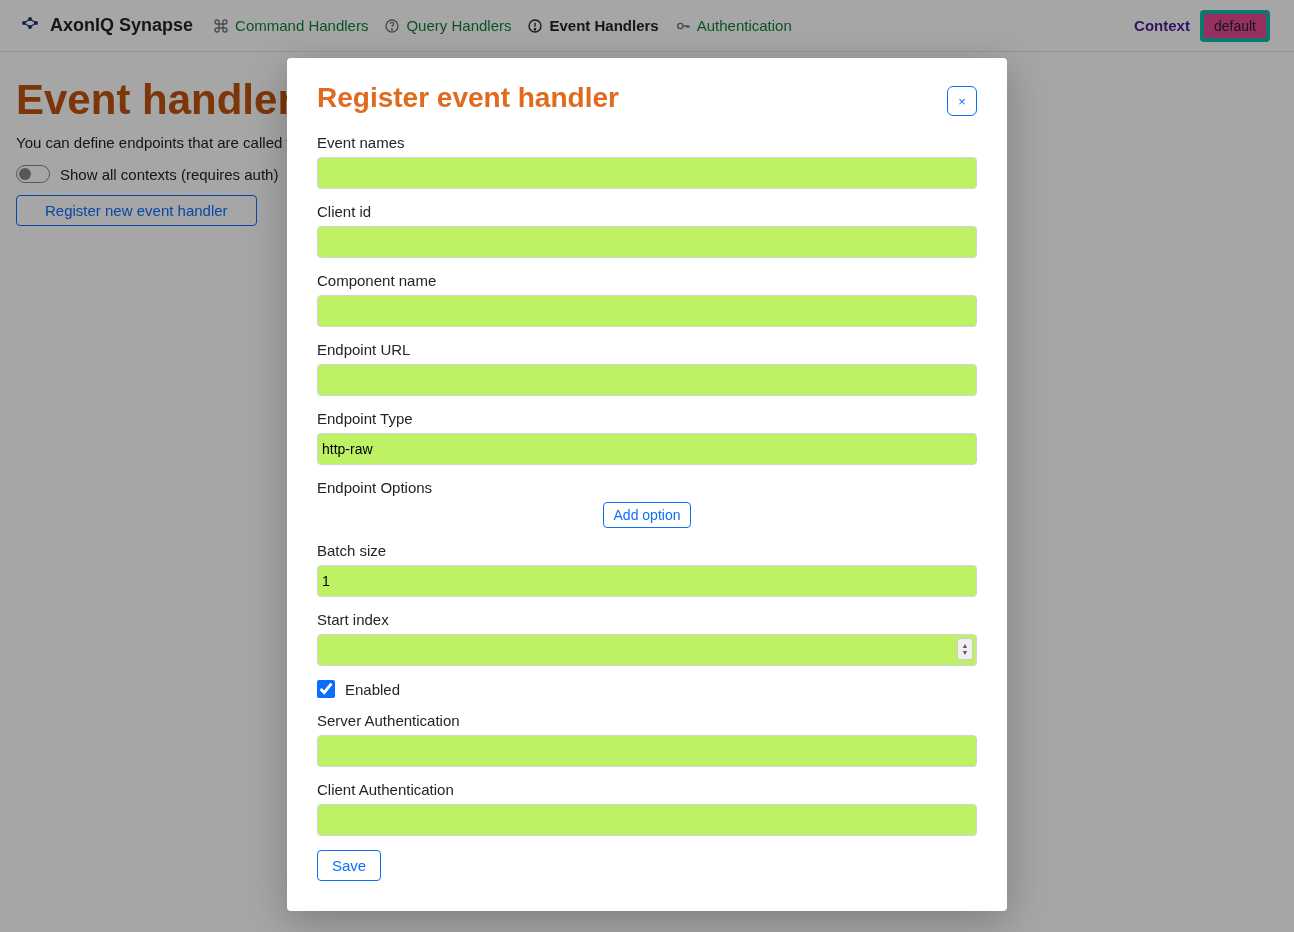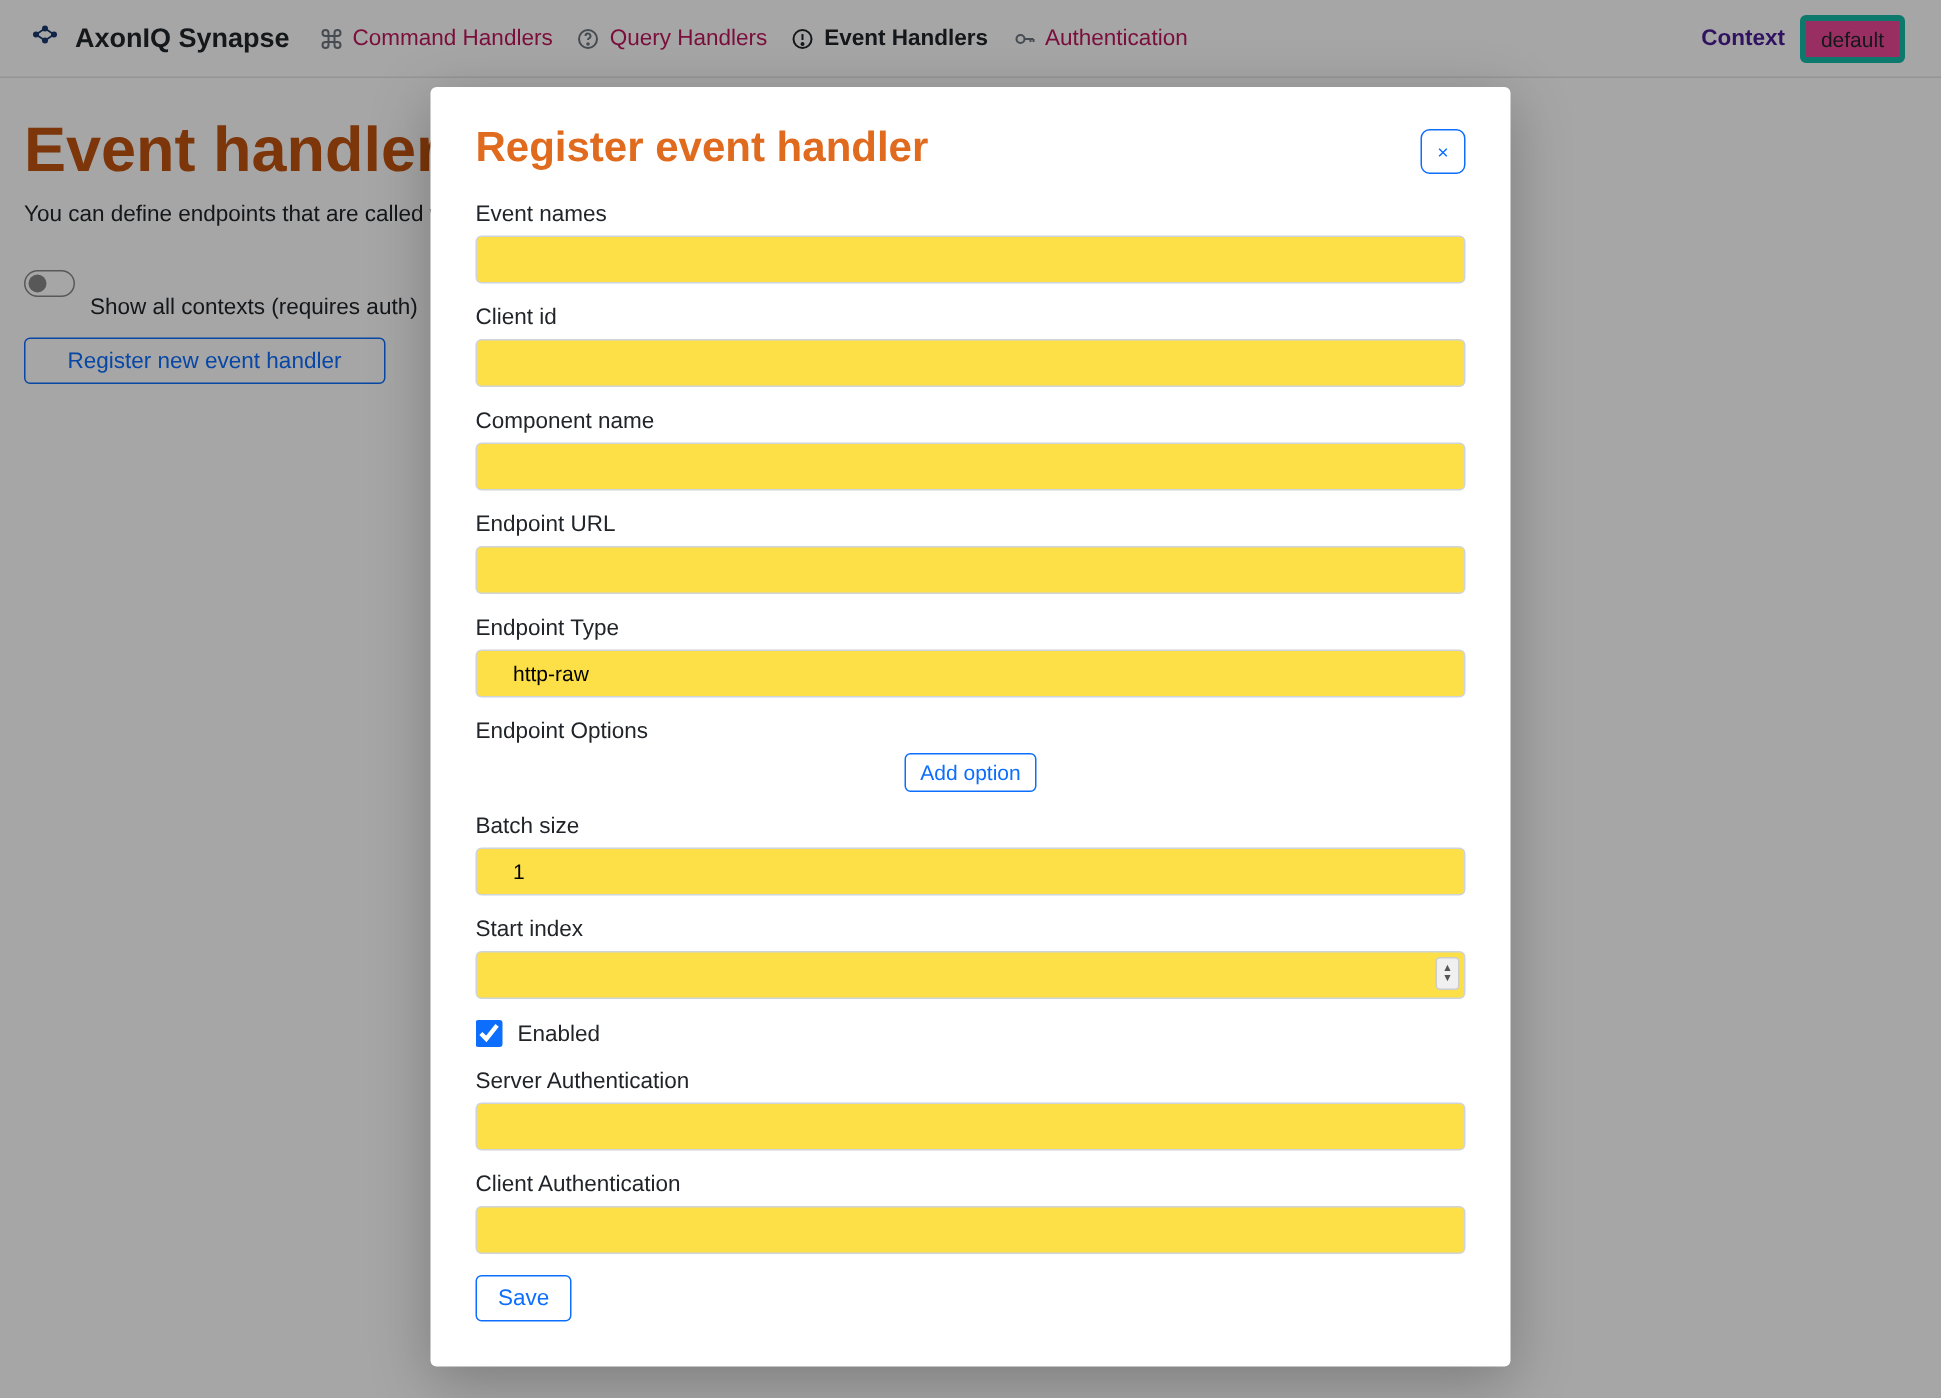"Command Handlers" .nav-item { color: #be185d -> #15803d }
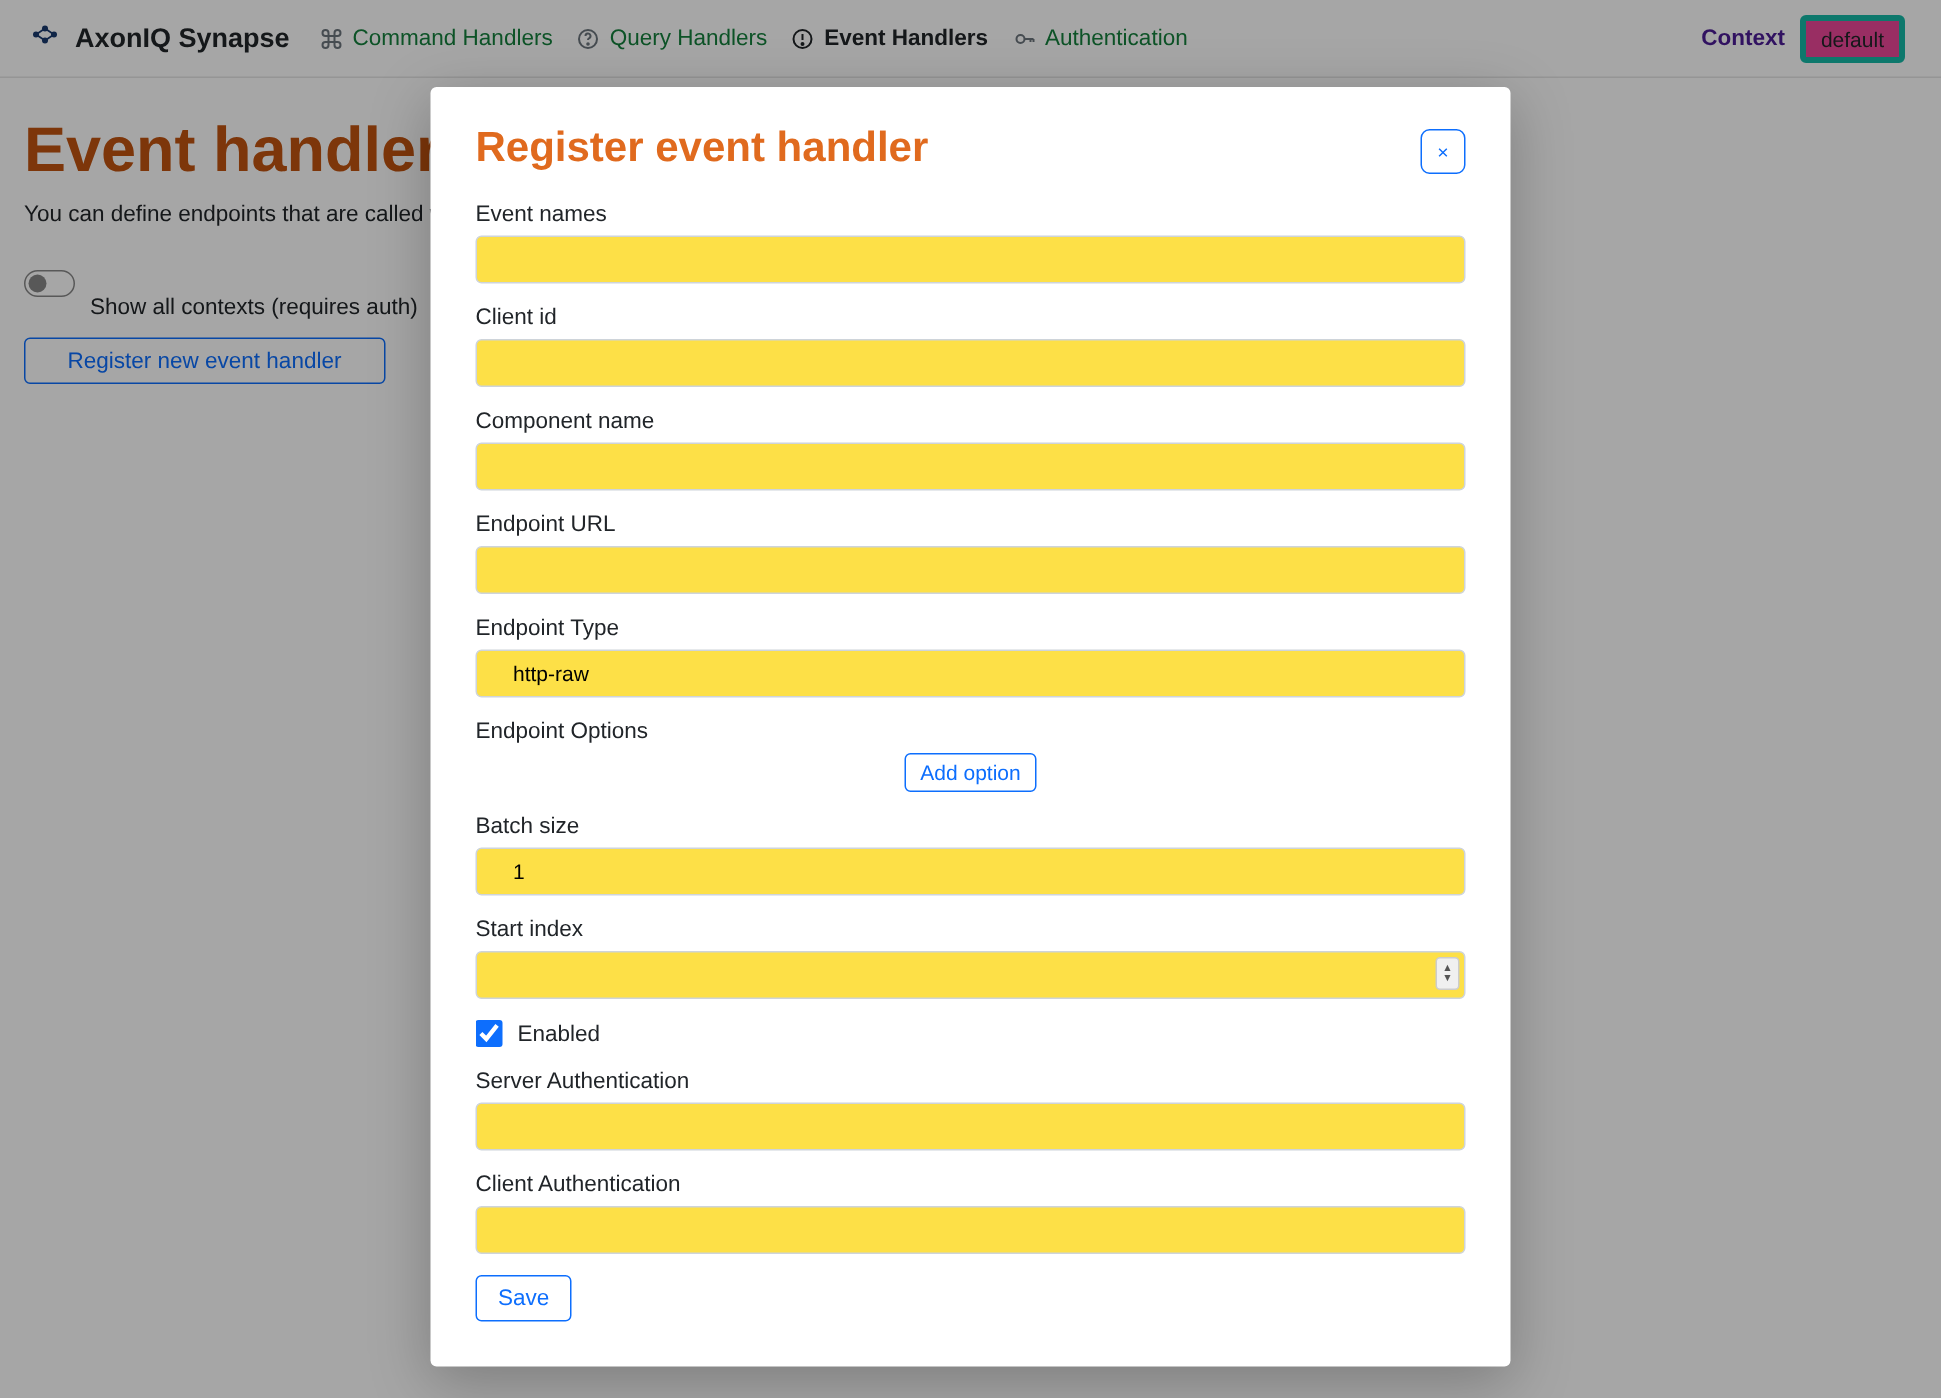"Show all contexts (requires auth)" .toggle-label { margin-top: 31px -> none }
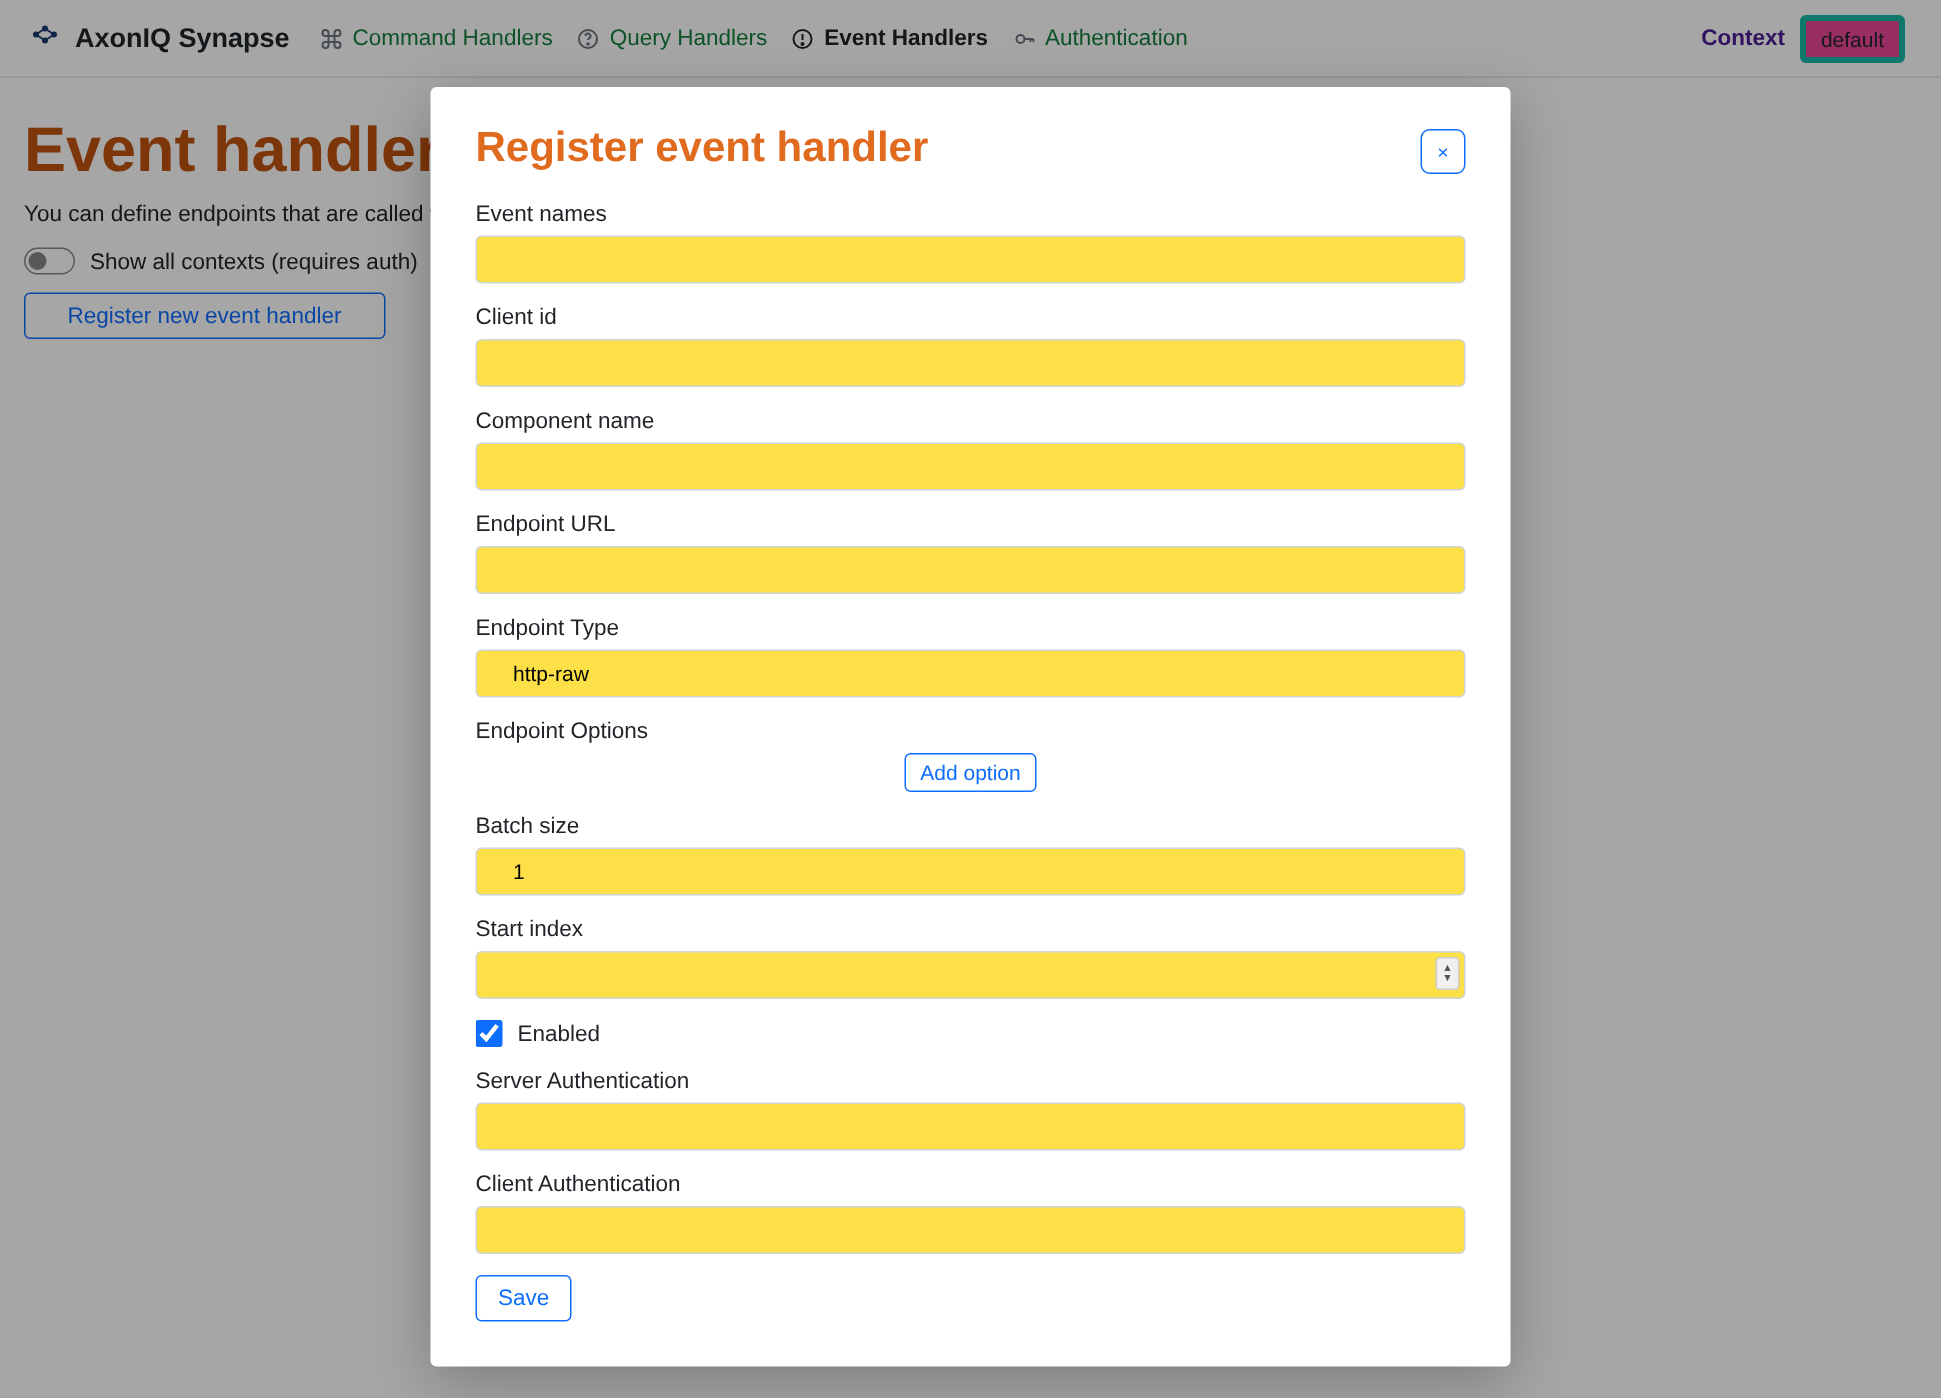"http-raw" .form-control { background: #fde047 -> #bef264; padding: 6px 24px -> 6px 4px }
